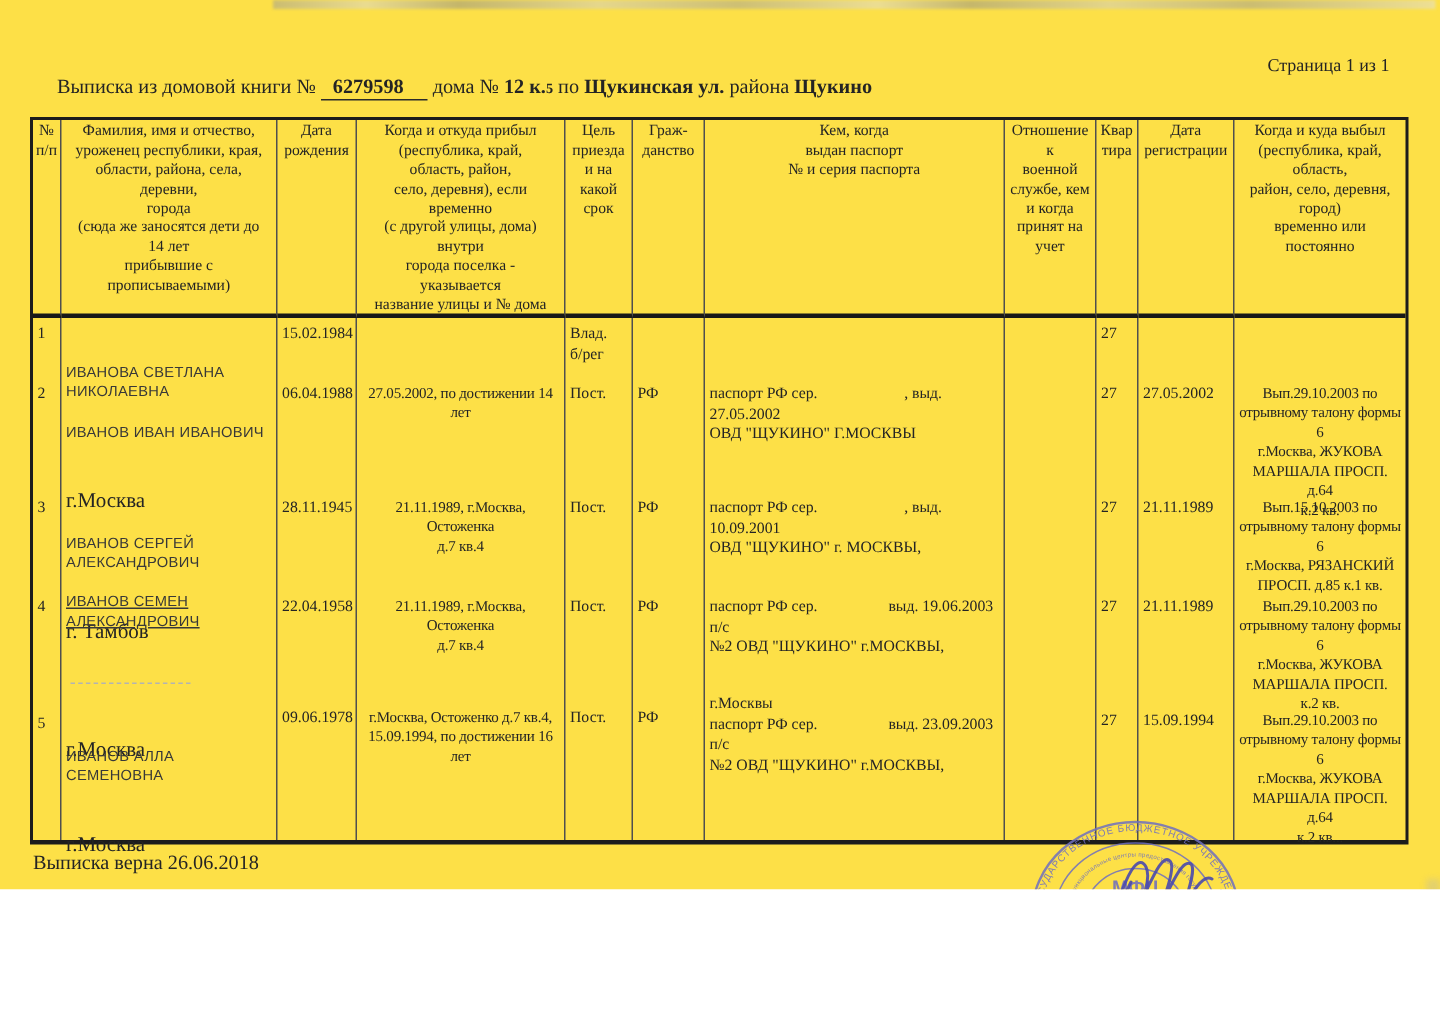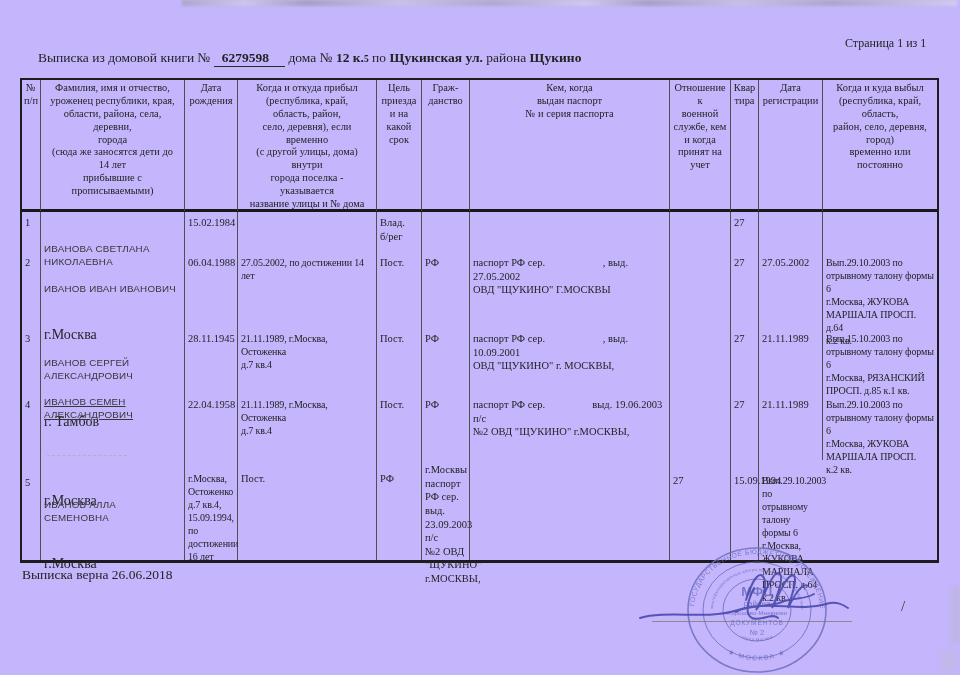"Страница 1 из 1" .page { background: #c4b5fd -> #fde047; height: 675px -> 593px }
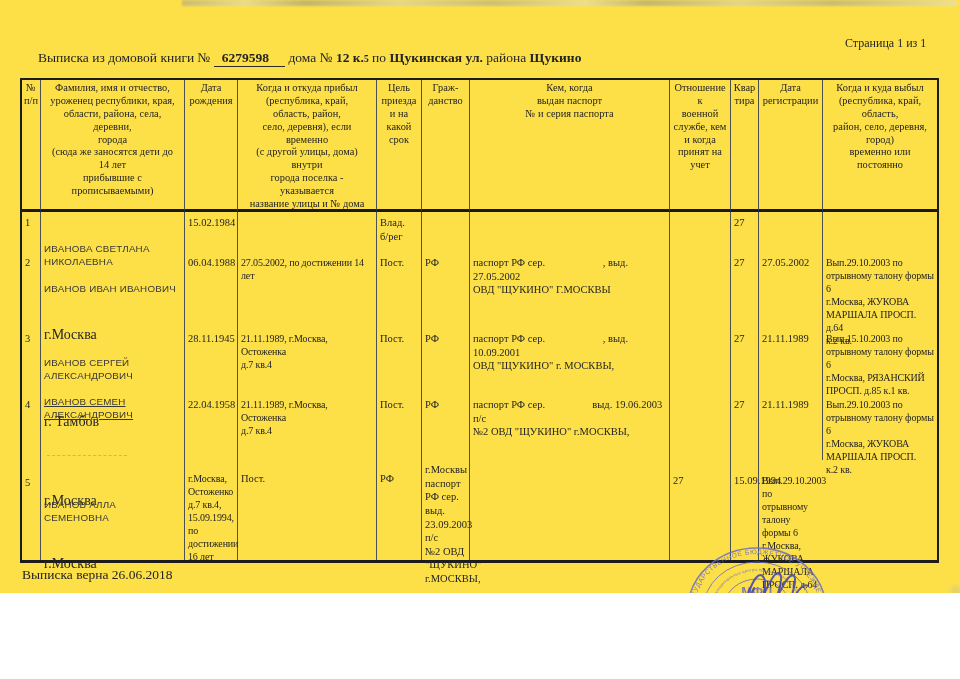"27.05.2002, по достижении 14 лет" .sm { text-align: none -> center }
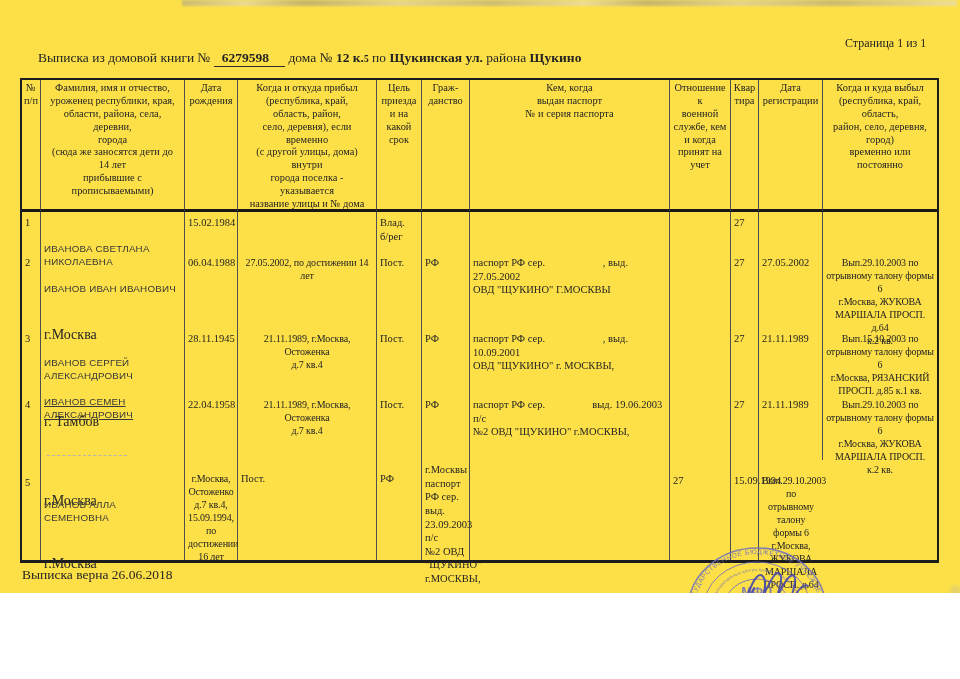"09.06.1978" div.c { html: none -> <div>09.06.1978</div> }
